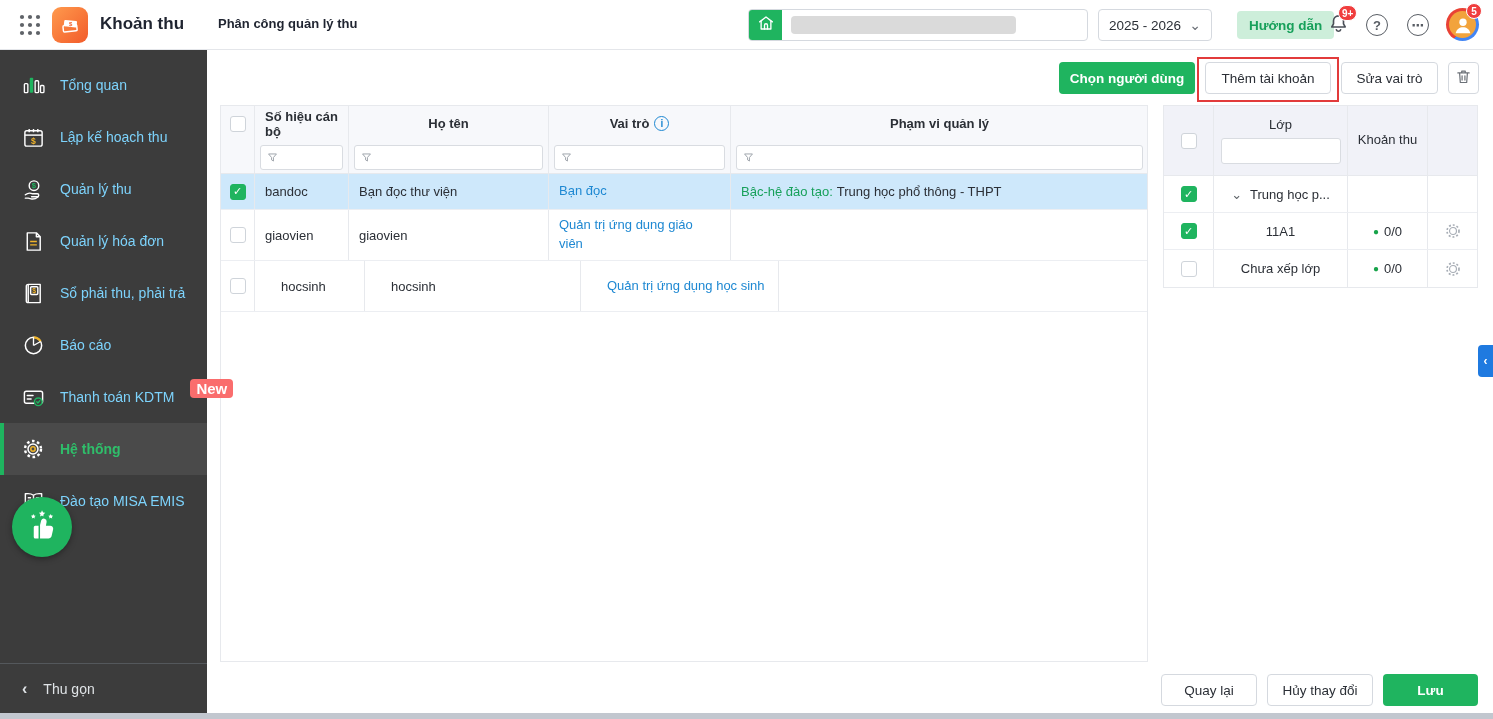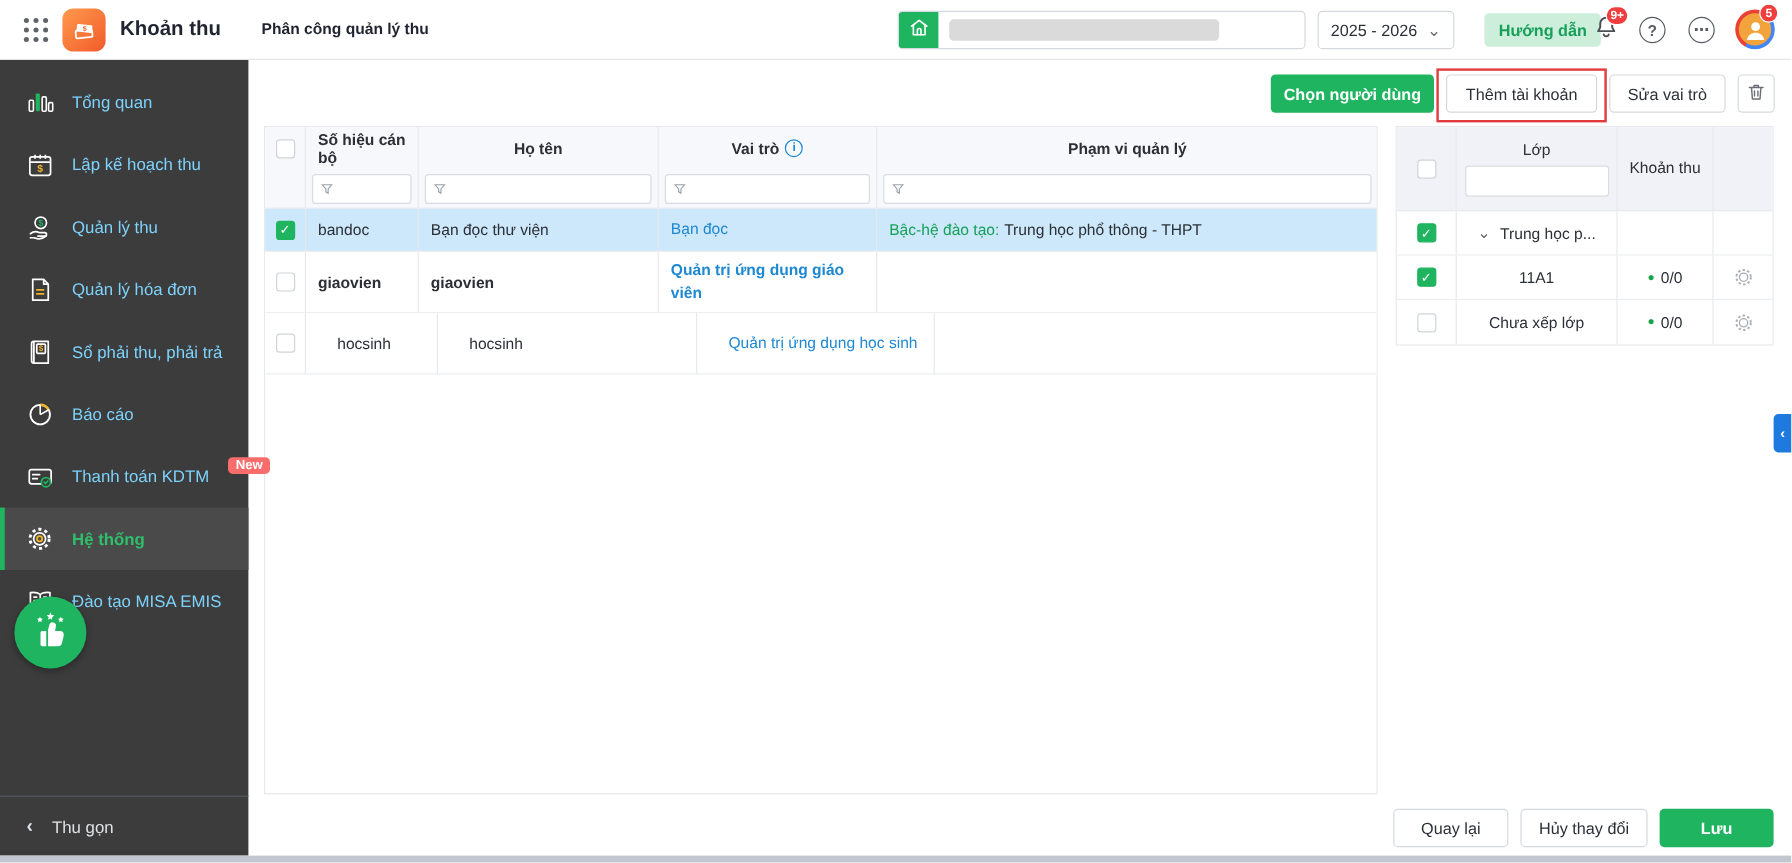"giaovien" div.mrow { font-weight: bold -> none }
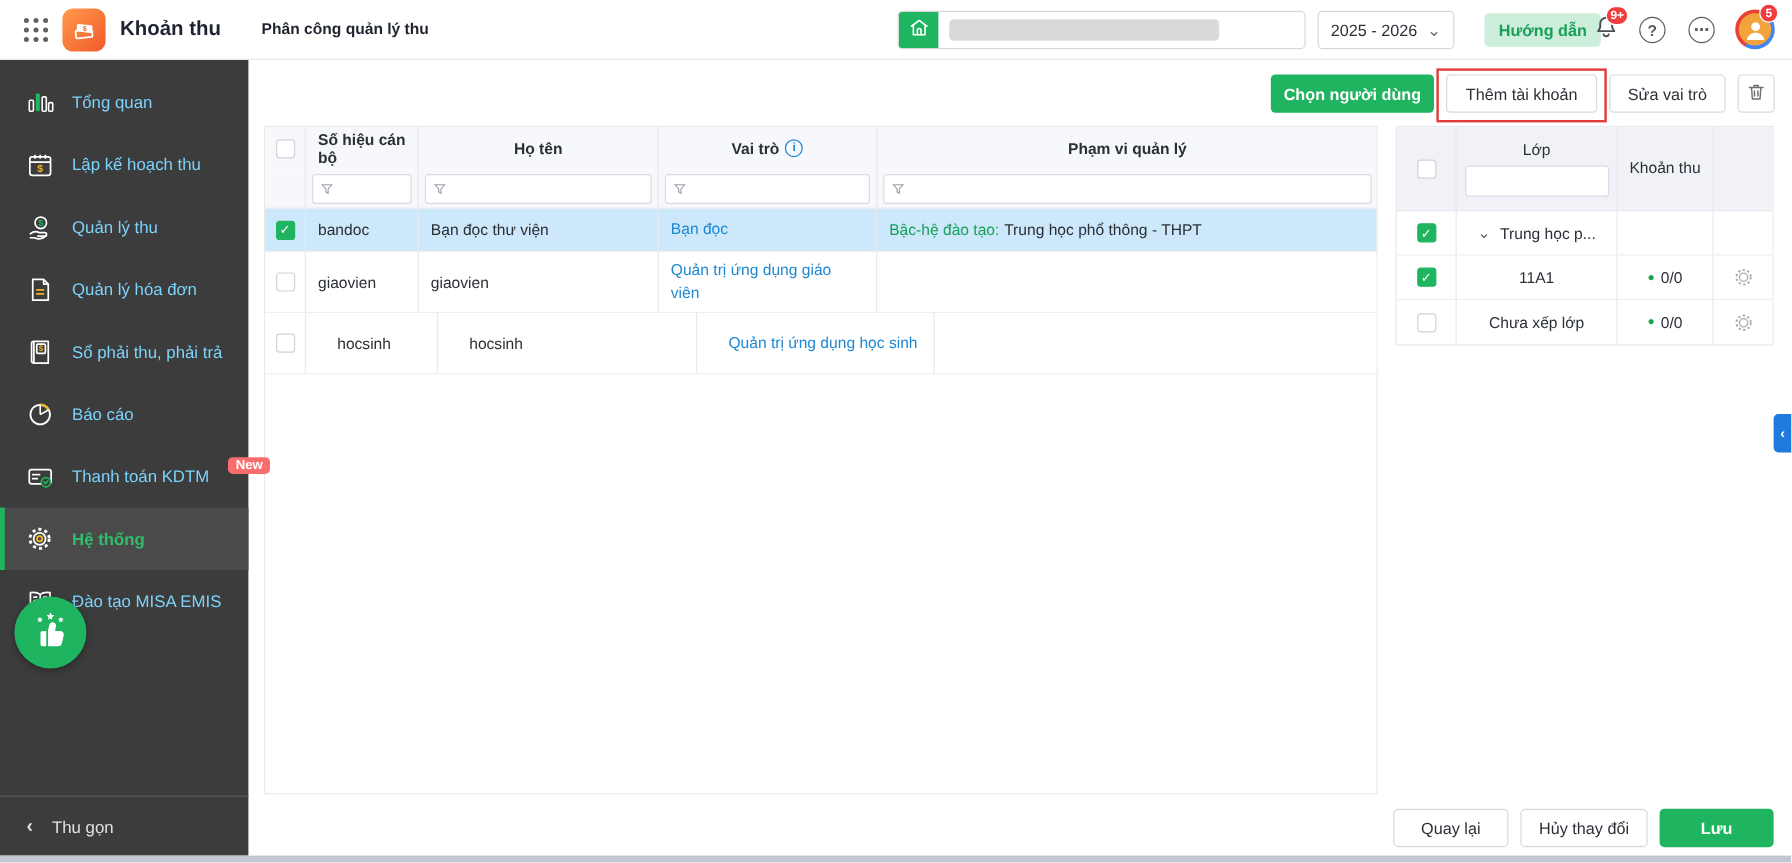"New" .newbadge { font-size: 11px -> 15px }
